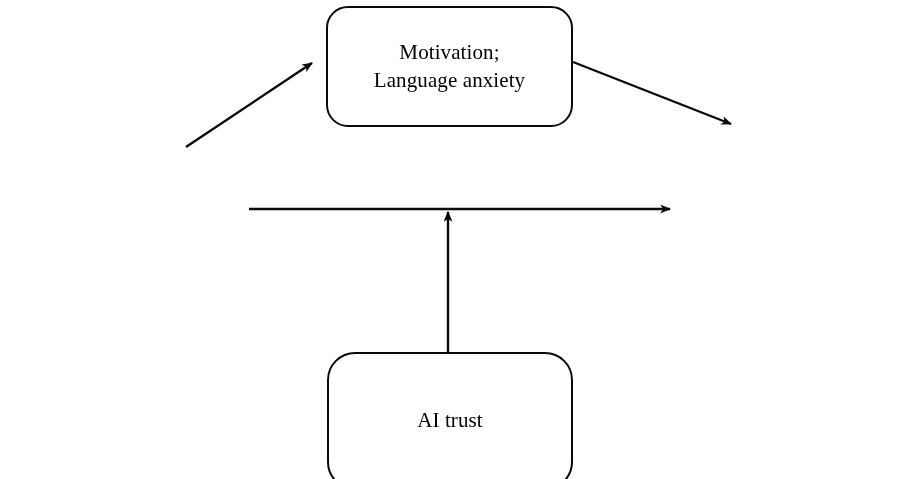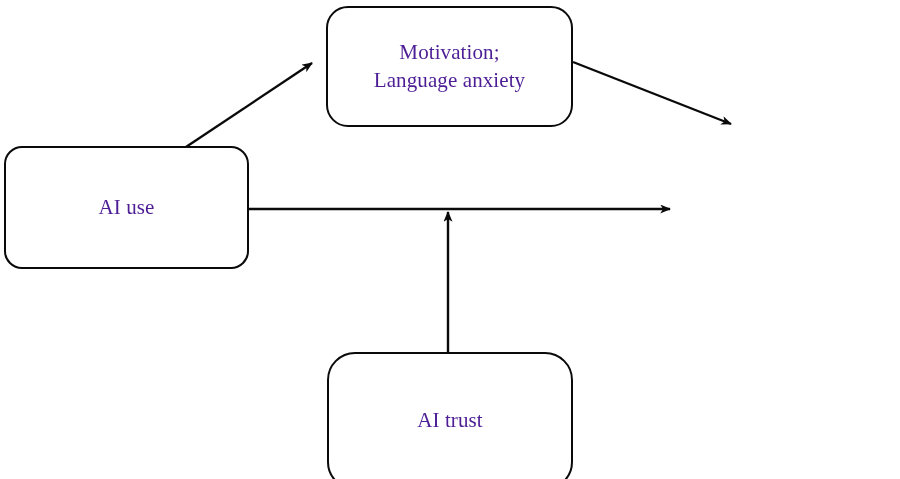"Motivation;" .node-label { color: #4c1d95 -> #000000 }
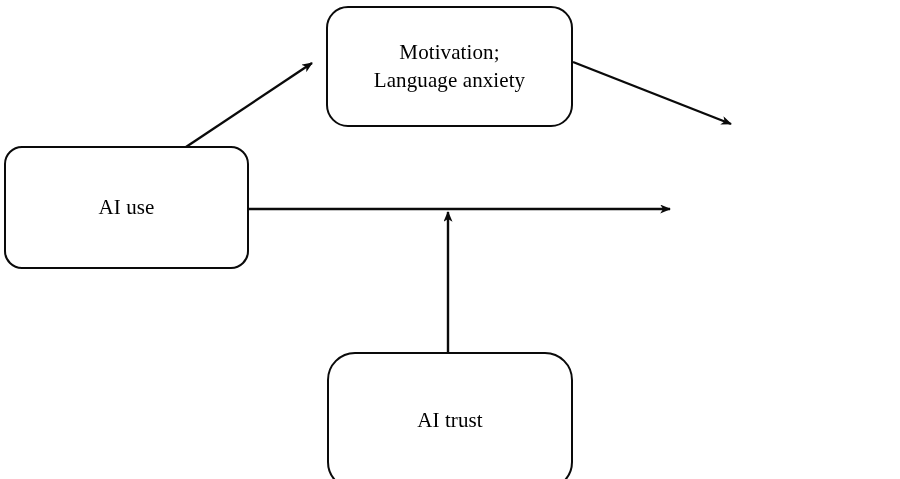"AI use" div.node { html: <div> <span>AI use</span> </div> -> none }
